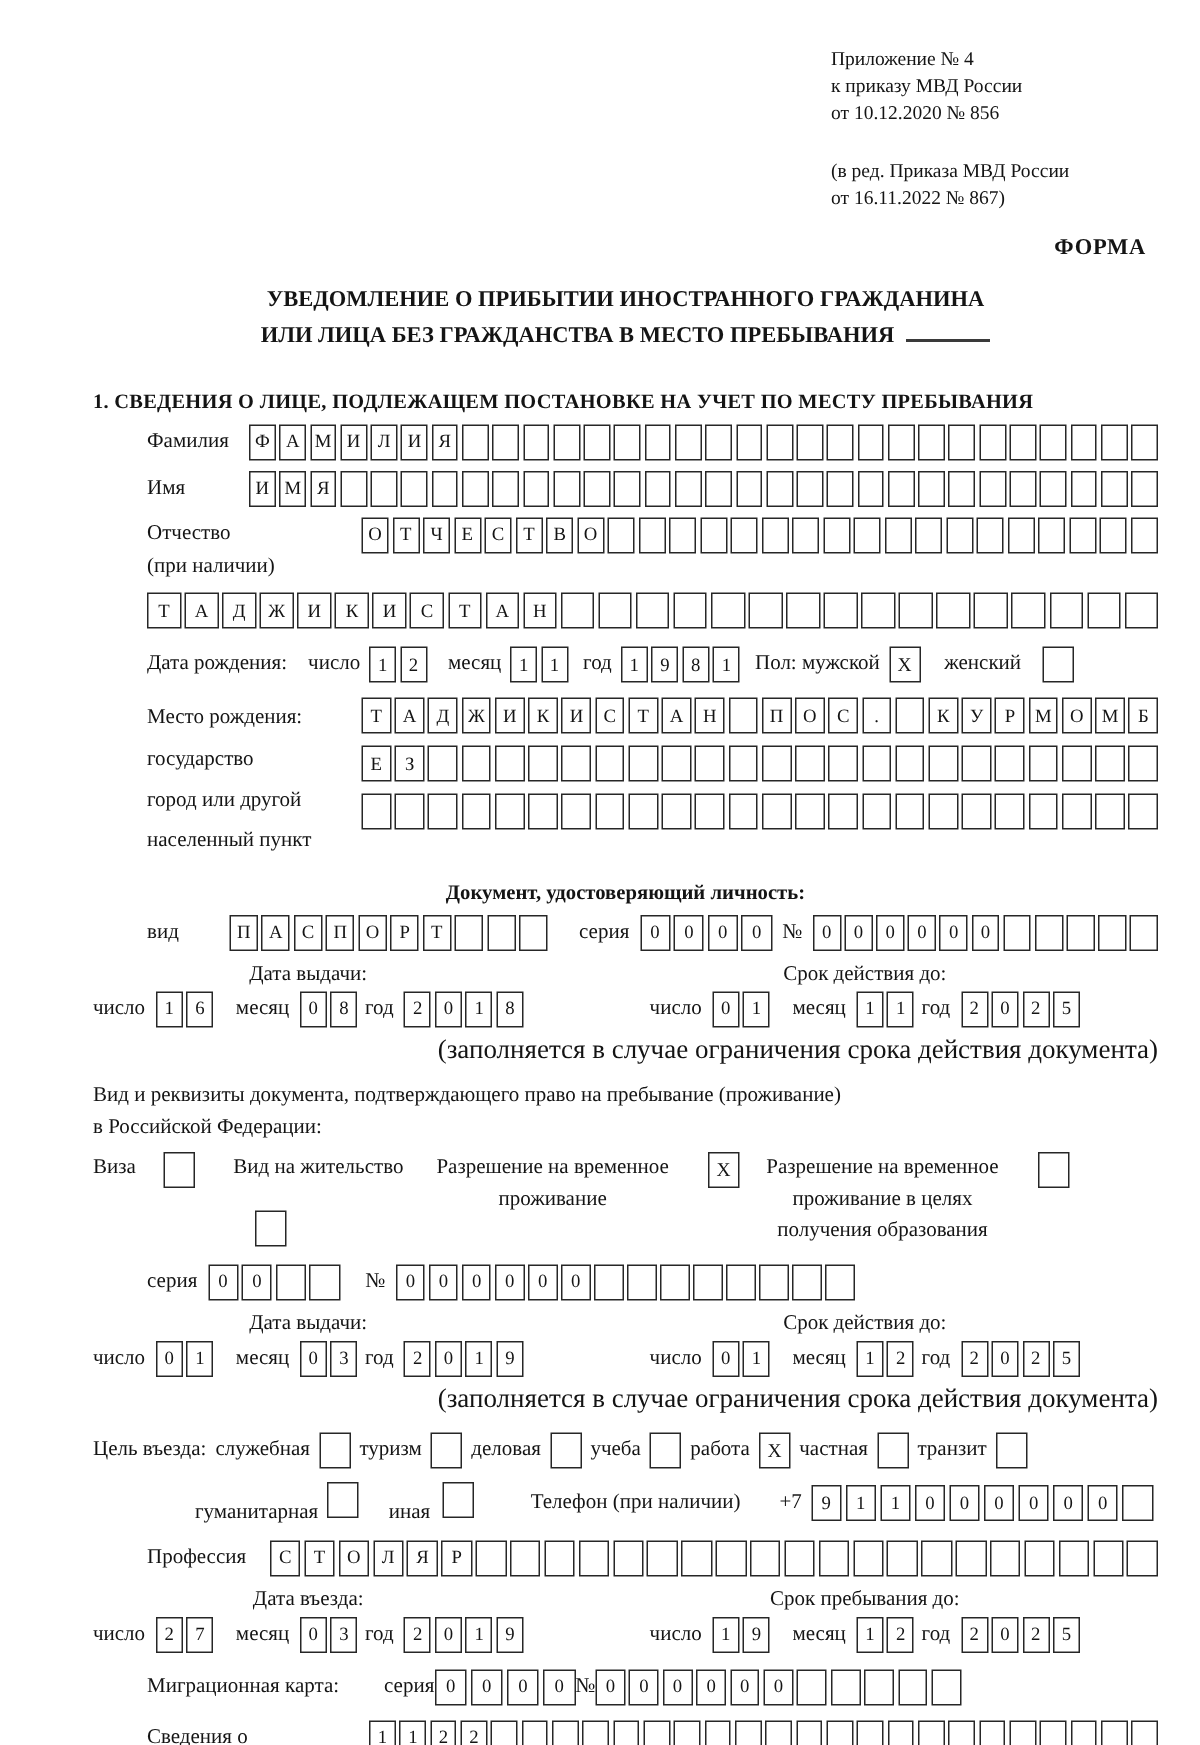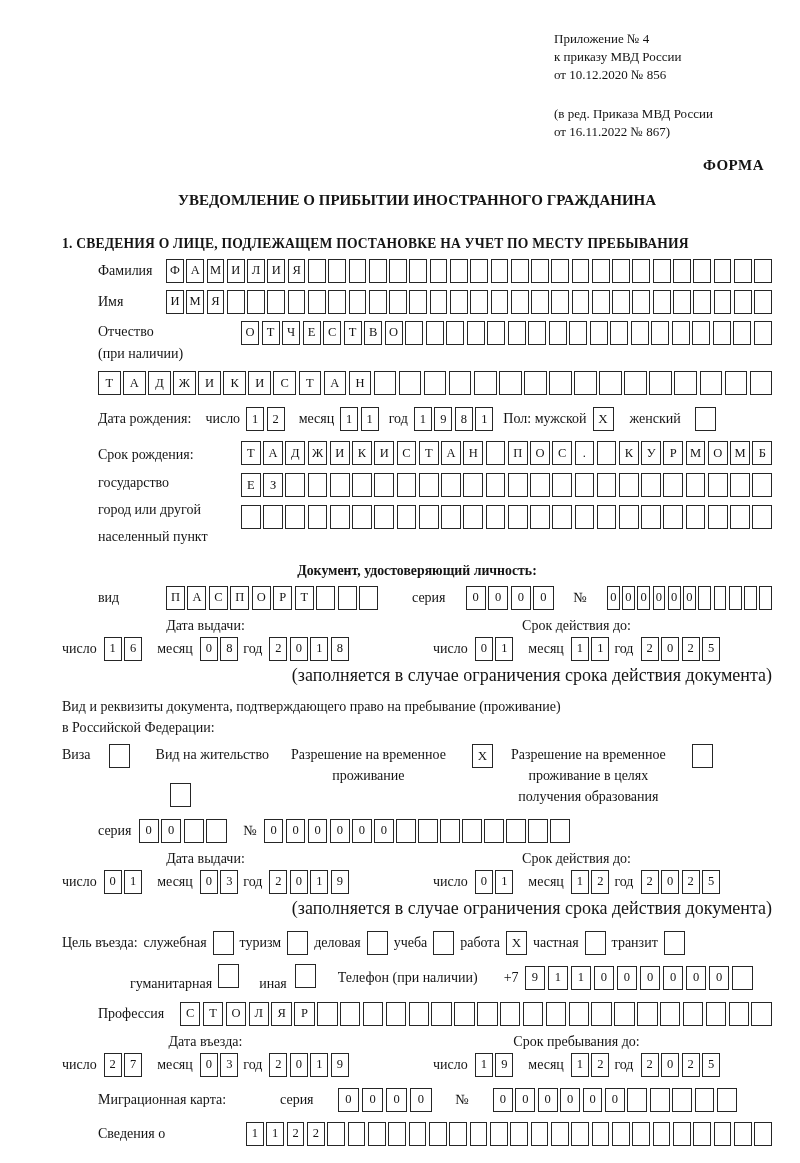"ИЛИ ЛИЦА БЕЗ ГРАЖДАНСТВА В" div { html: none -> <div><span>ИЛИ ЛИЦА БЕЗ ГРАЖДАНСТВА В МЕСТО ПРЕБЫВАНИЯ</span><span></span></div> }
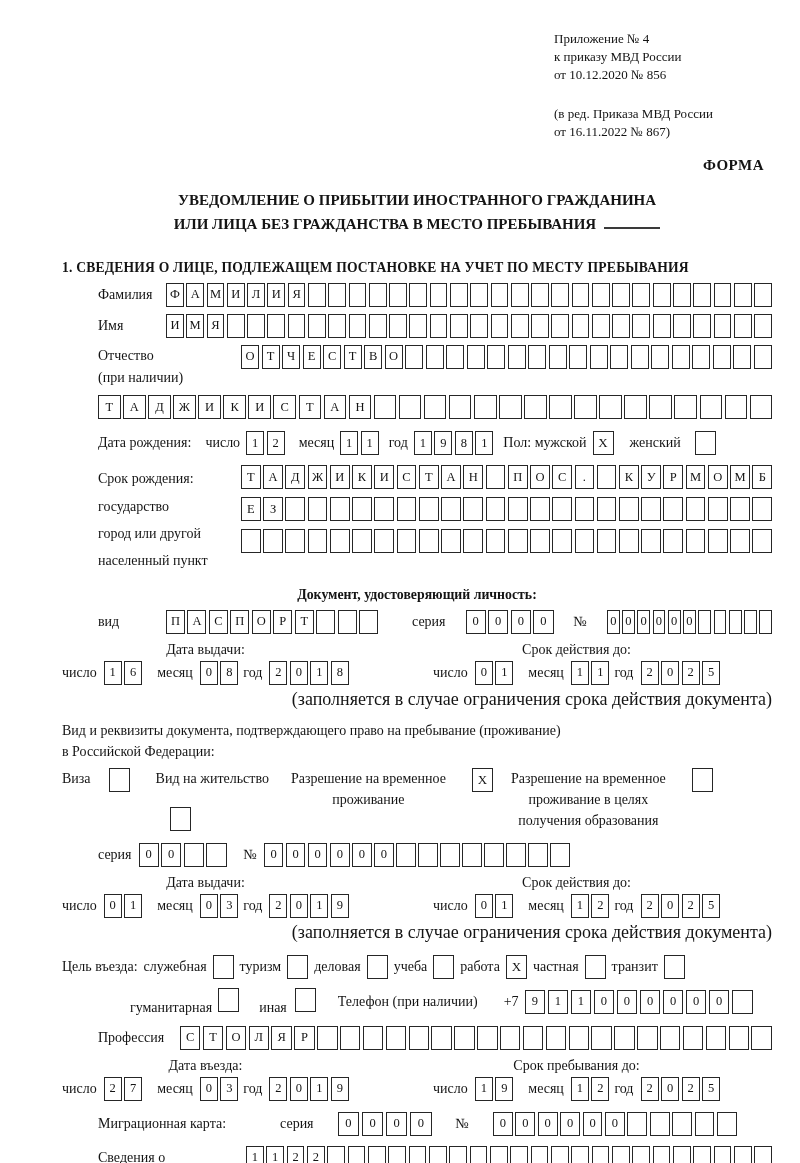"Срок рождения:" span { text: Срок -> Место }
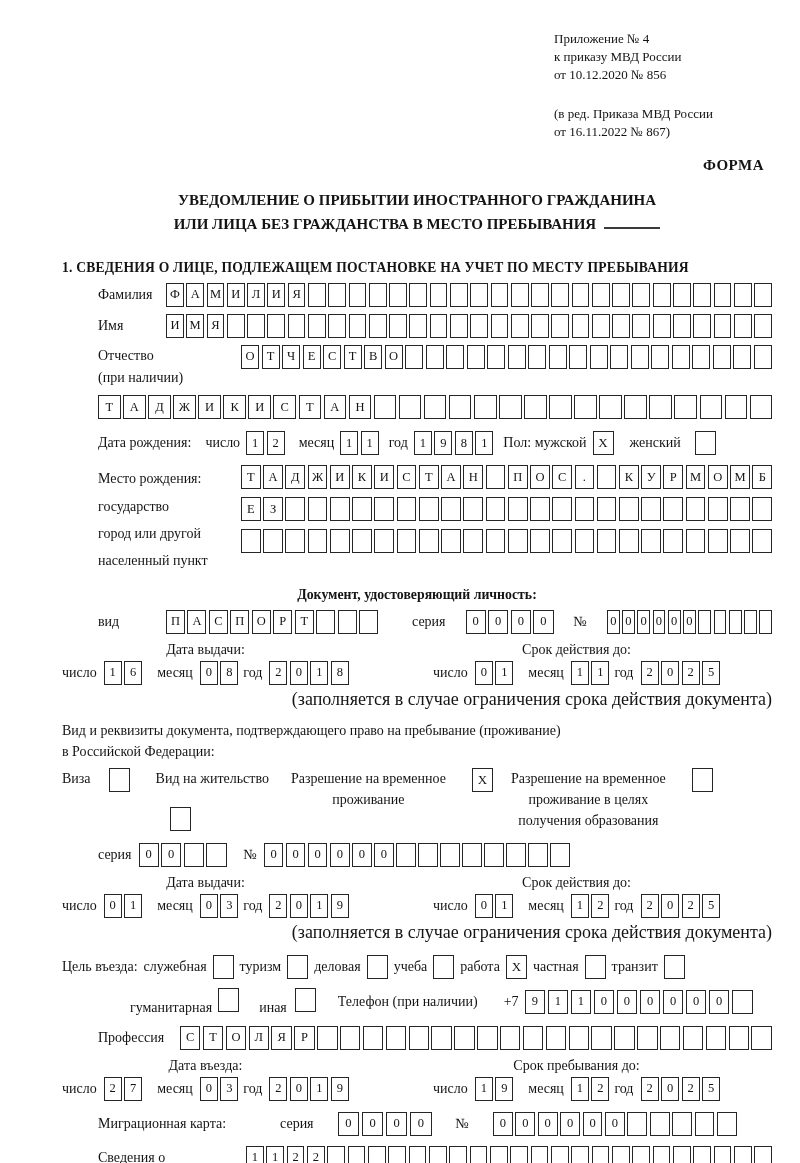"вид" div.frow { gap: 20px -> 7px }
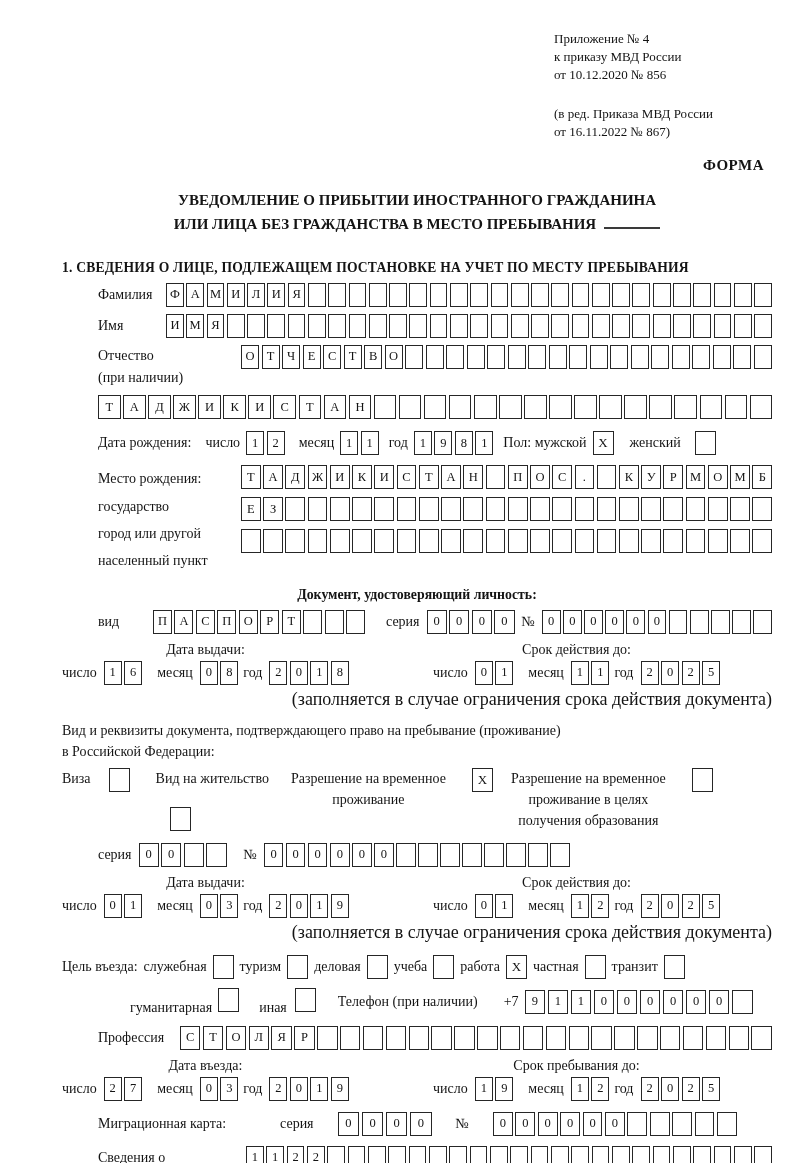"Телефон (при наличии)" span.lb { margin-left: 16px -> 32px }
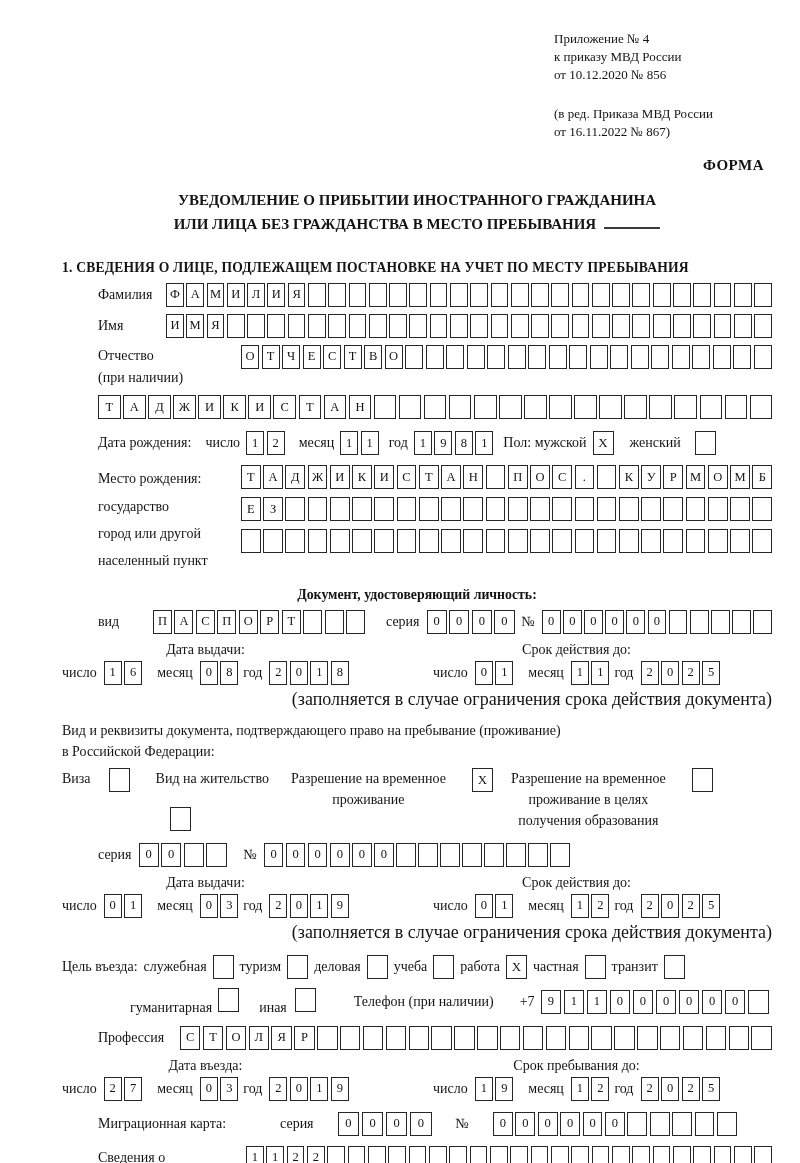"Миграционная карта:" div.frow { gap: 24px -> 0 }
